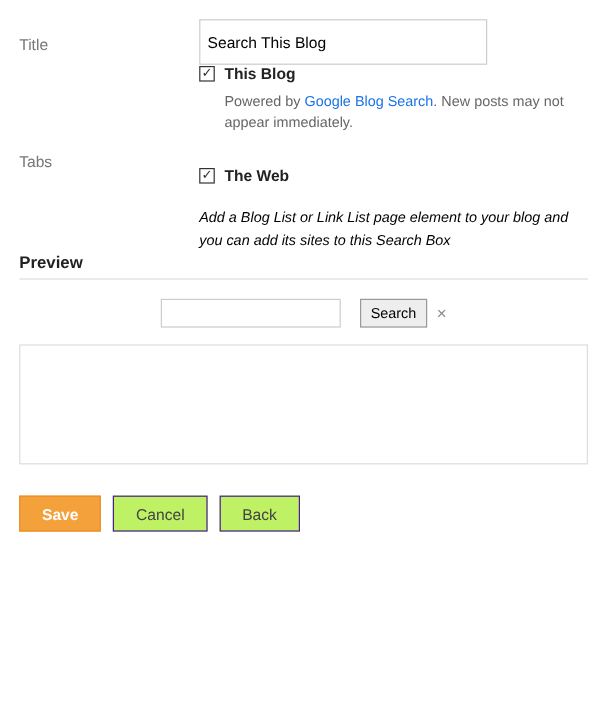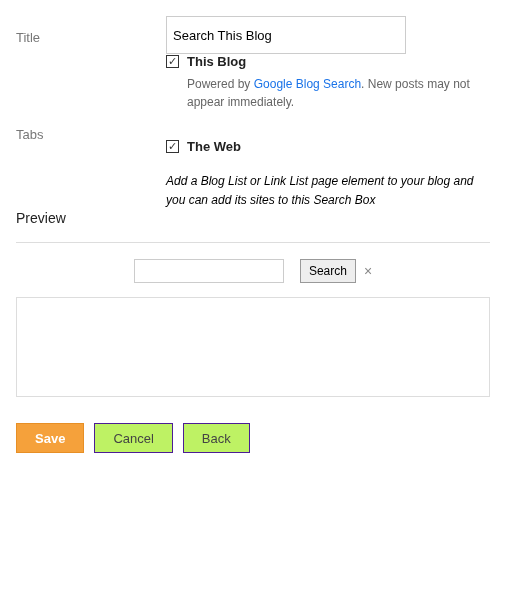"Preview" .preview-title { font-weight: normal -> bold; margin-bottom: 16px -> 6px }
